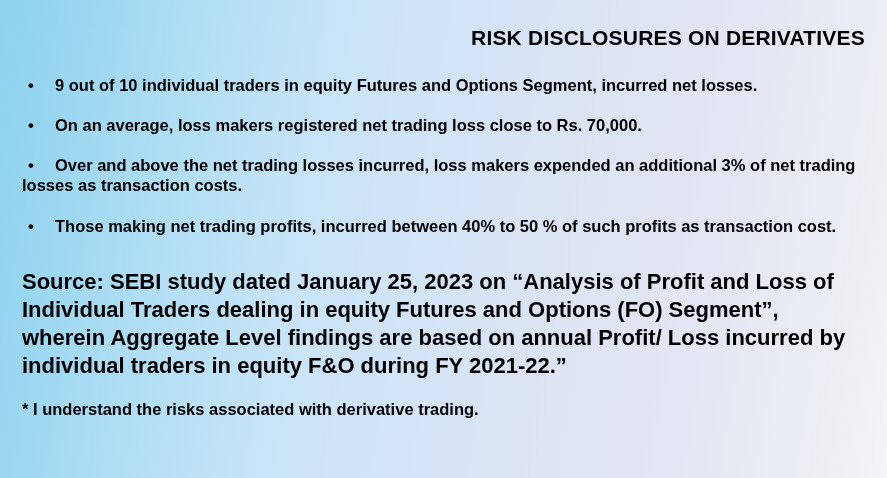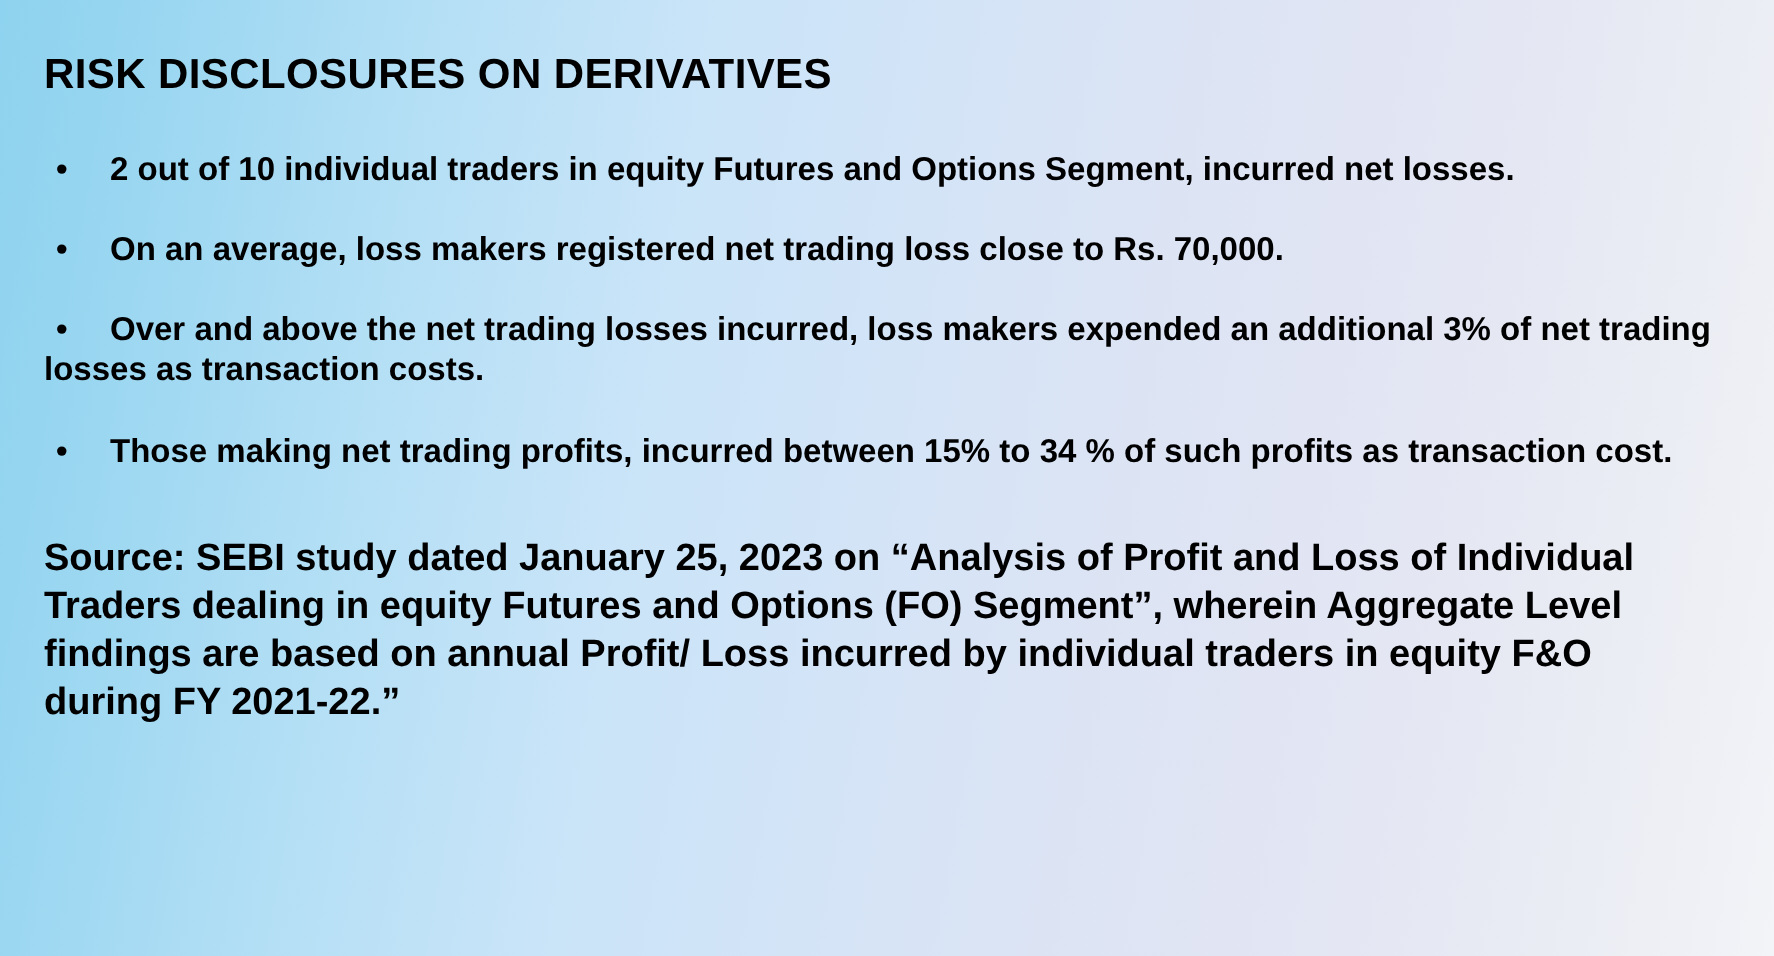"RISK DISCLOSURES ON DERIVATIVES" .panel-title { text-align: left -> right }
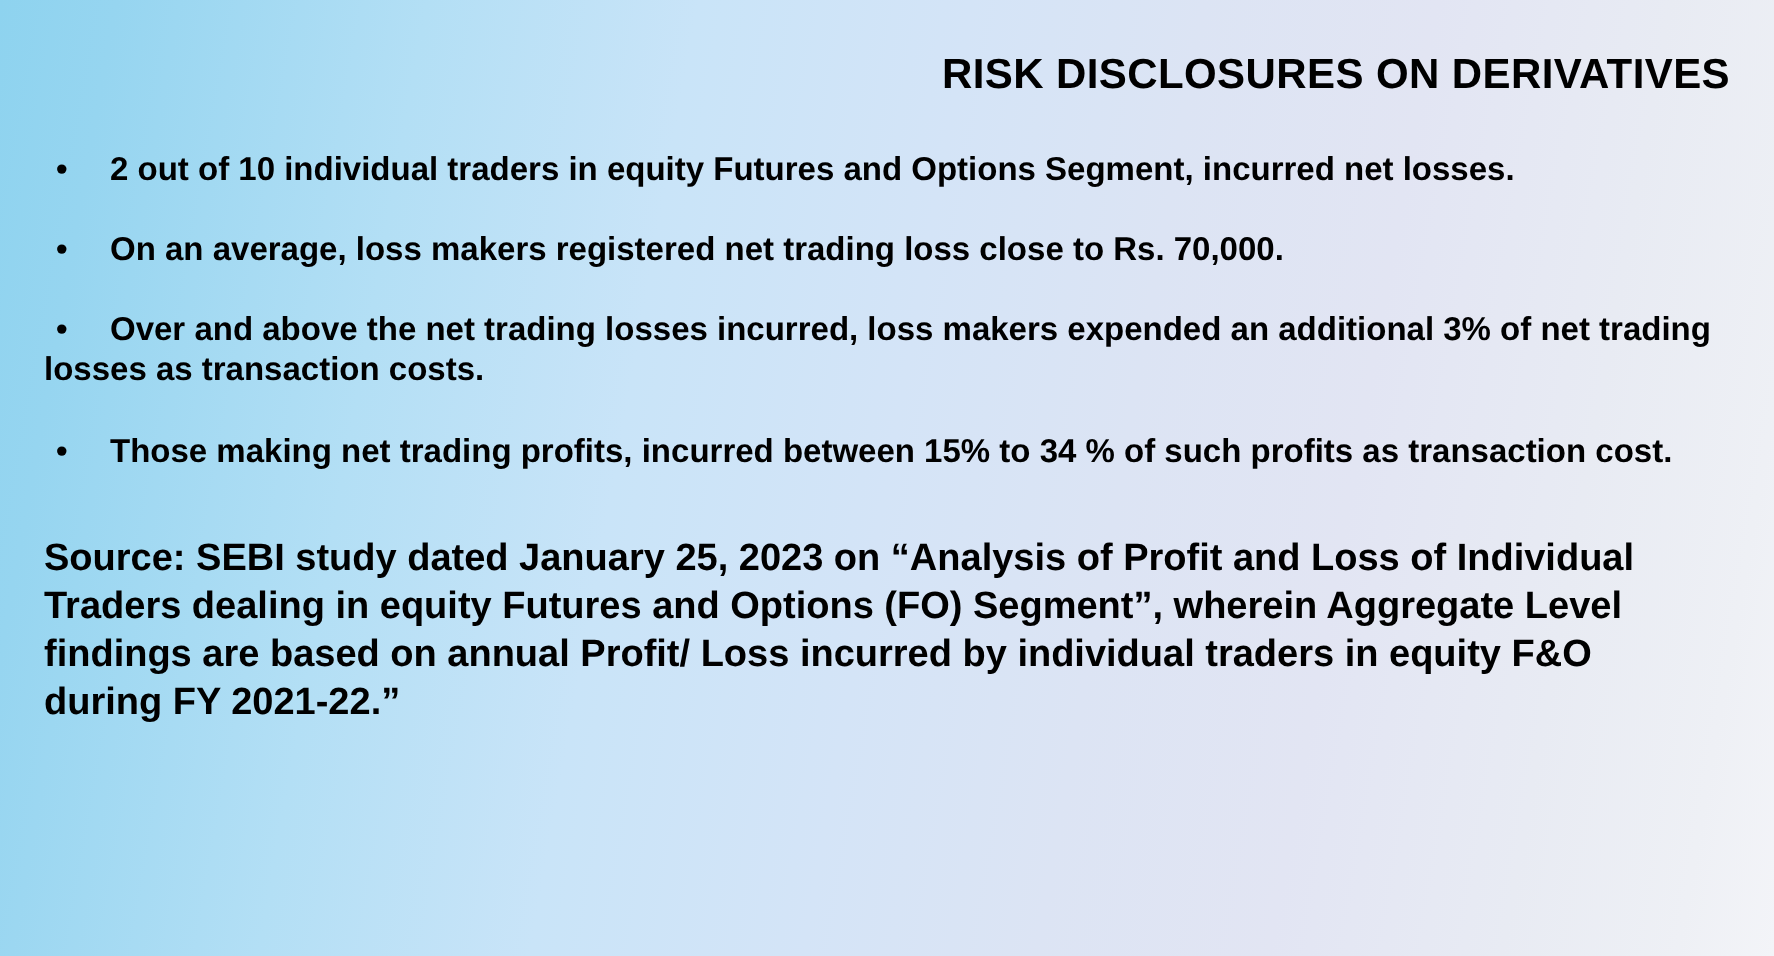"2 out of 10 individual" span.bullet-text { text: 2 -> 9 }
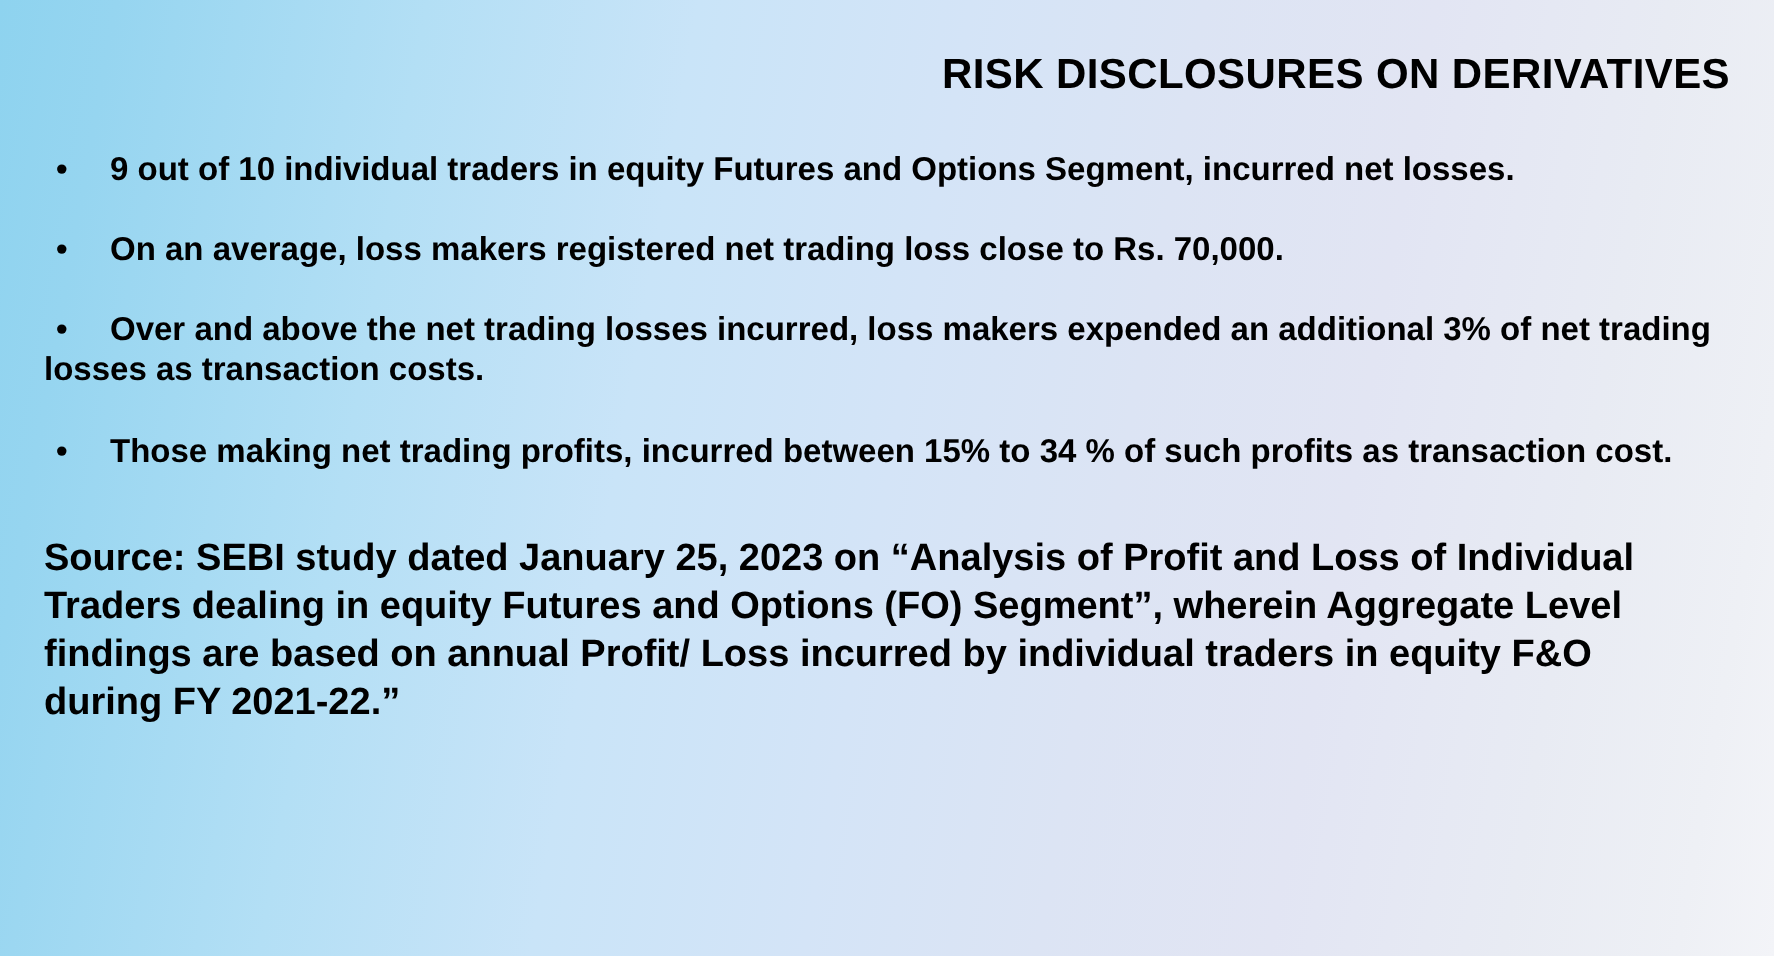"Those making net trading profits," span.bullet-text { text: 15% to 34 -> 40% to 50 }
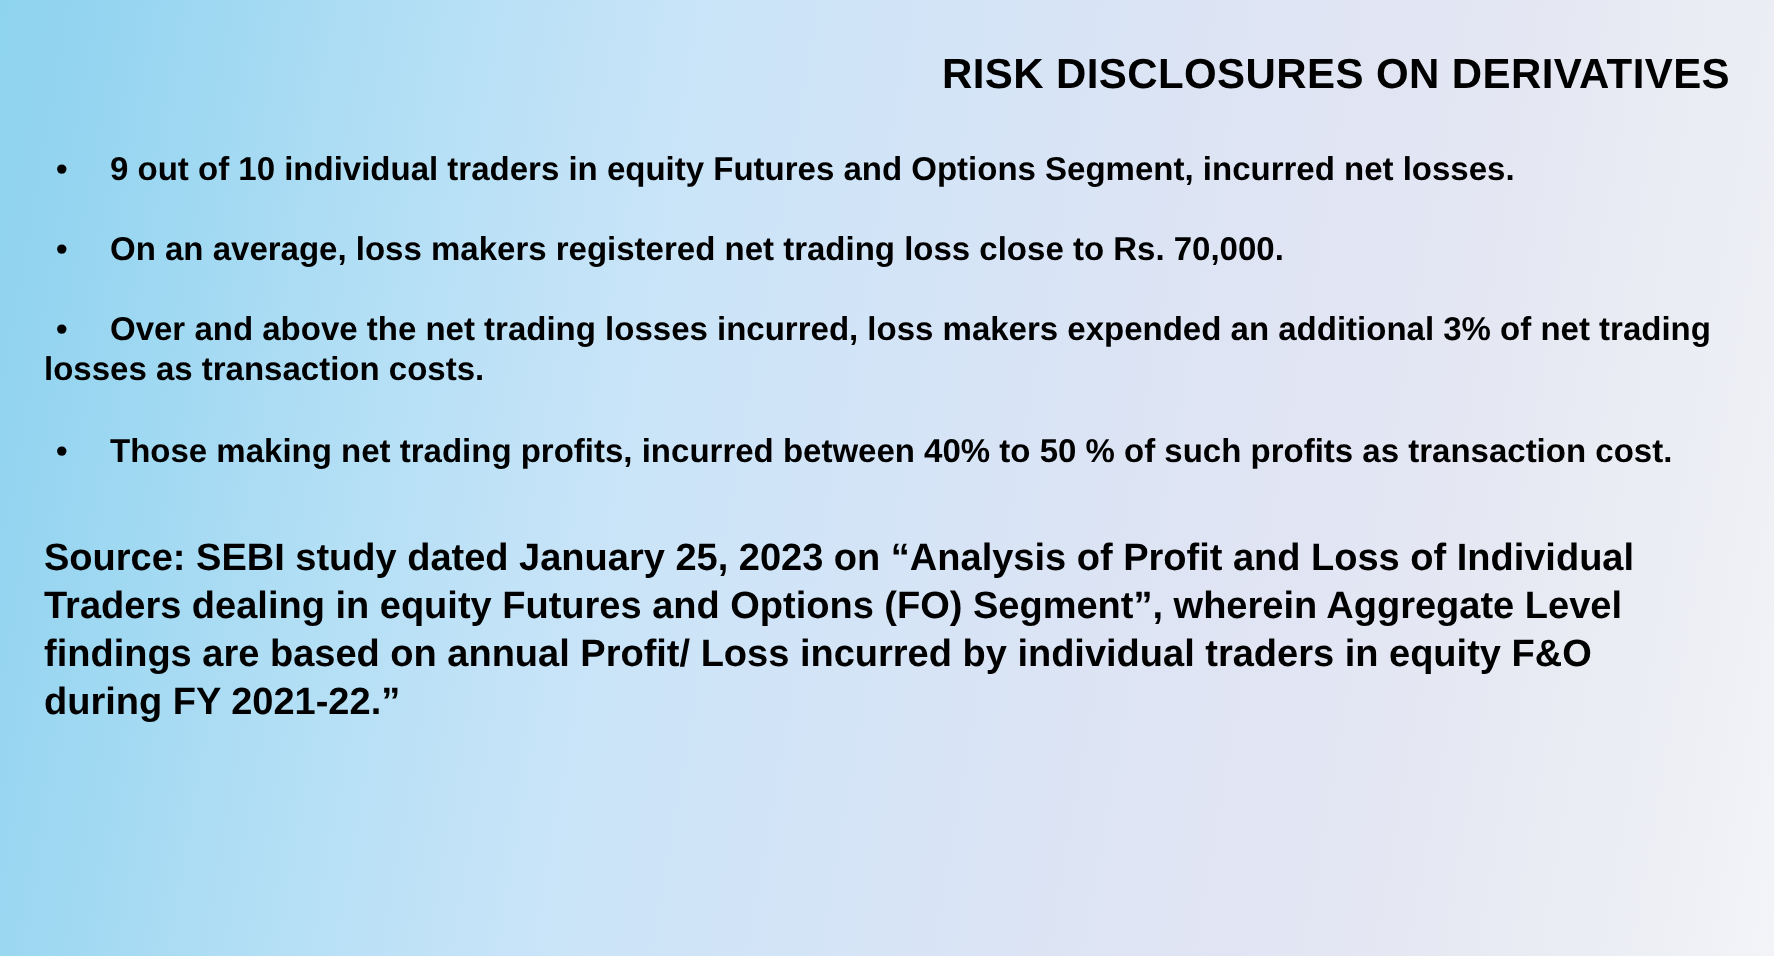"Source: SEBI study dated January" .source-block { font-size: 19px -> 22px }
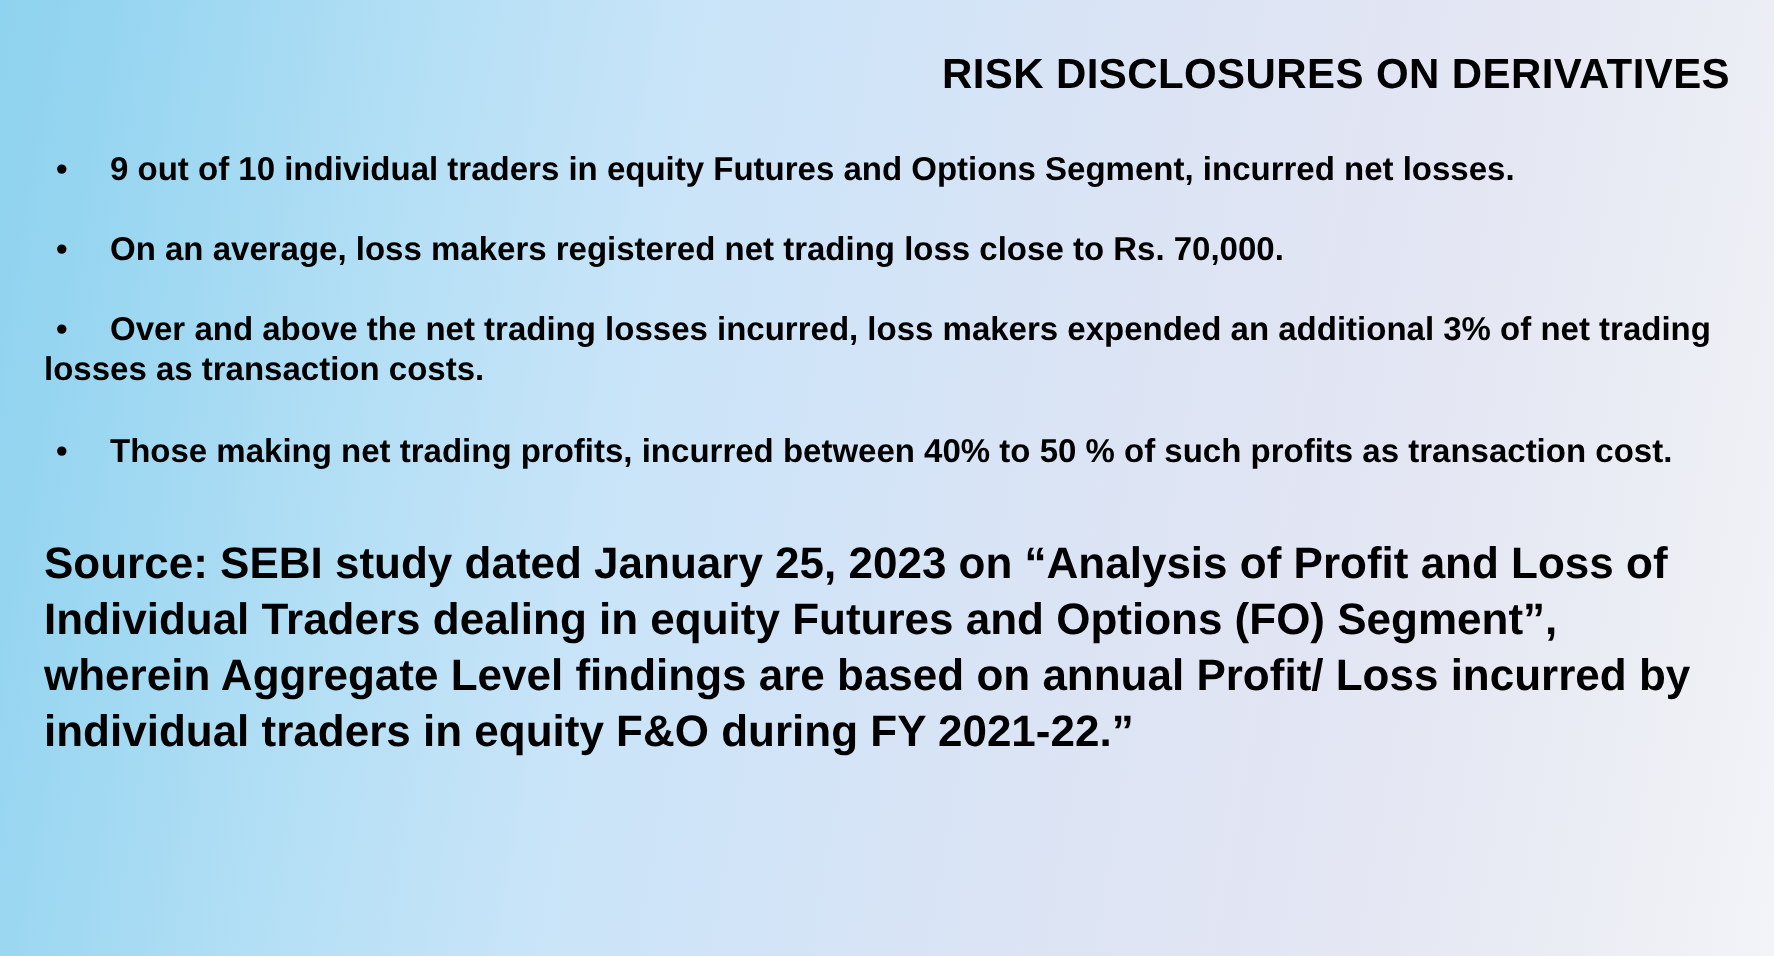"* I understand the risks" div.ack-line { html: none -> <div>* I understand the risks associated with derivative trading.</div> }
